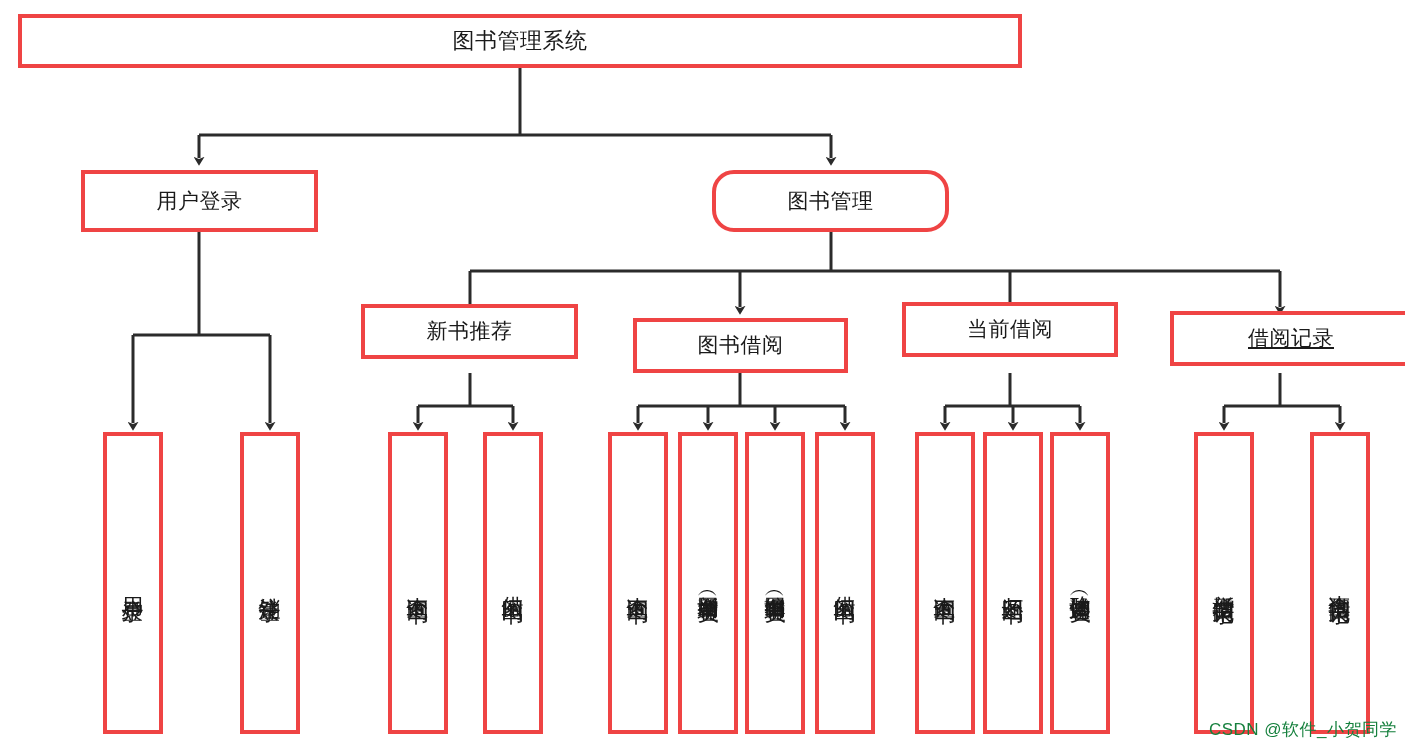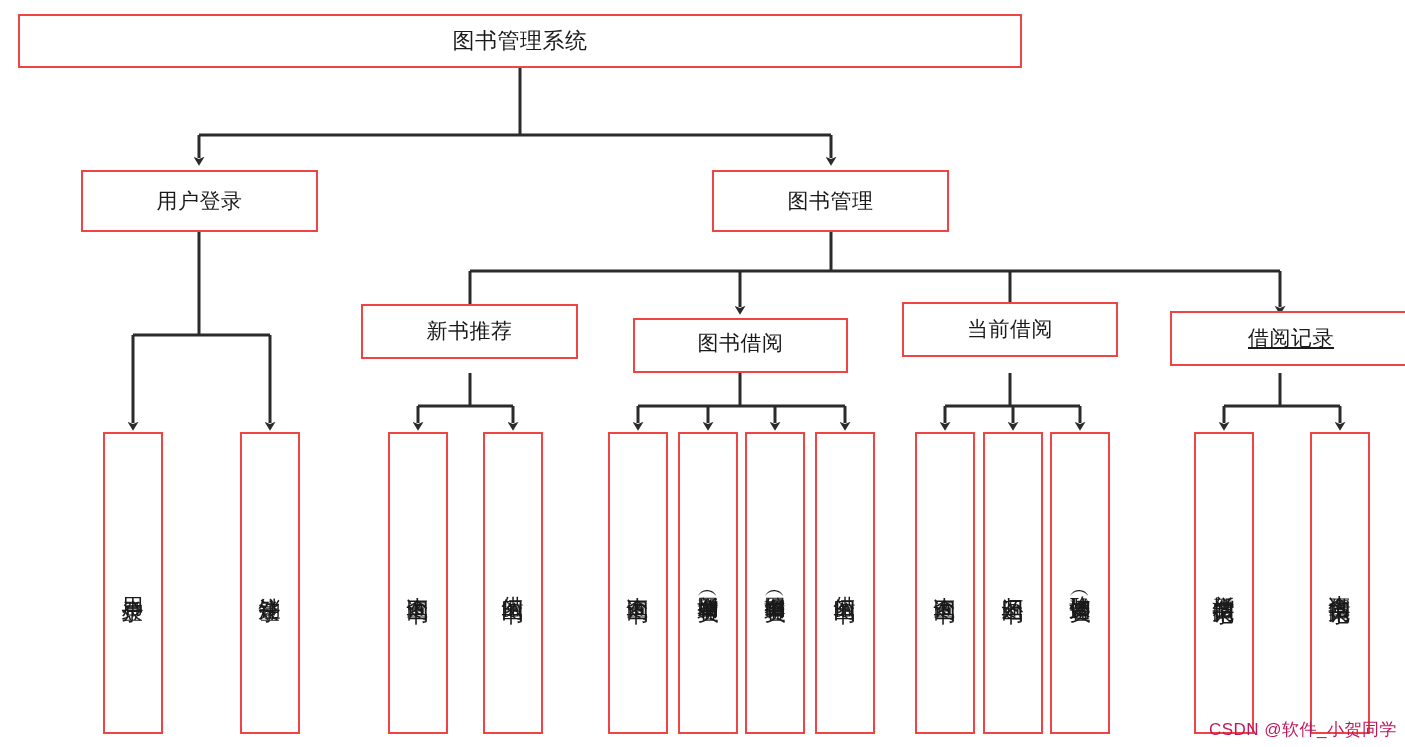"图书管理系统" .node { border: 2px solid #ef4444 -> 4px solid #ef4444 }
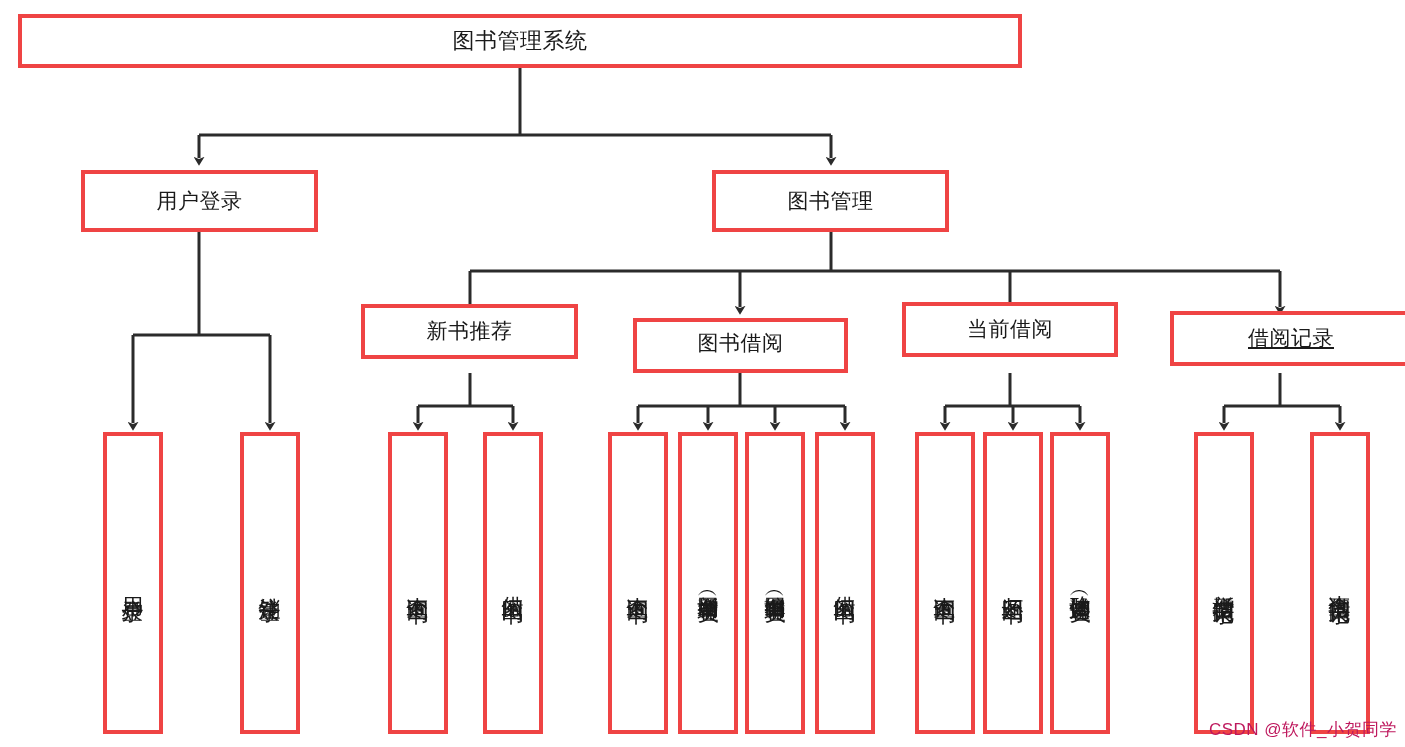"图书管理" div.node { border-radius: none -> 22px }
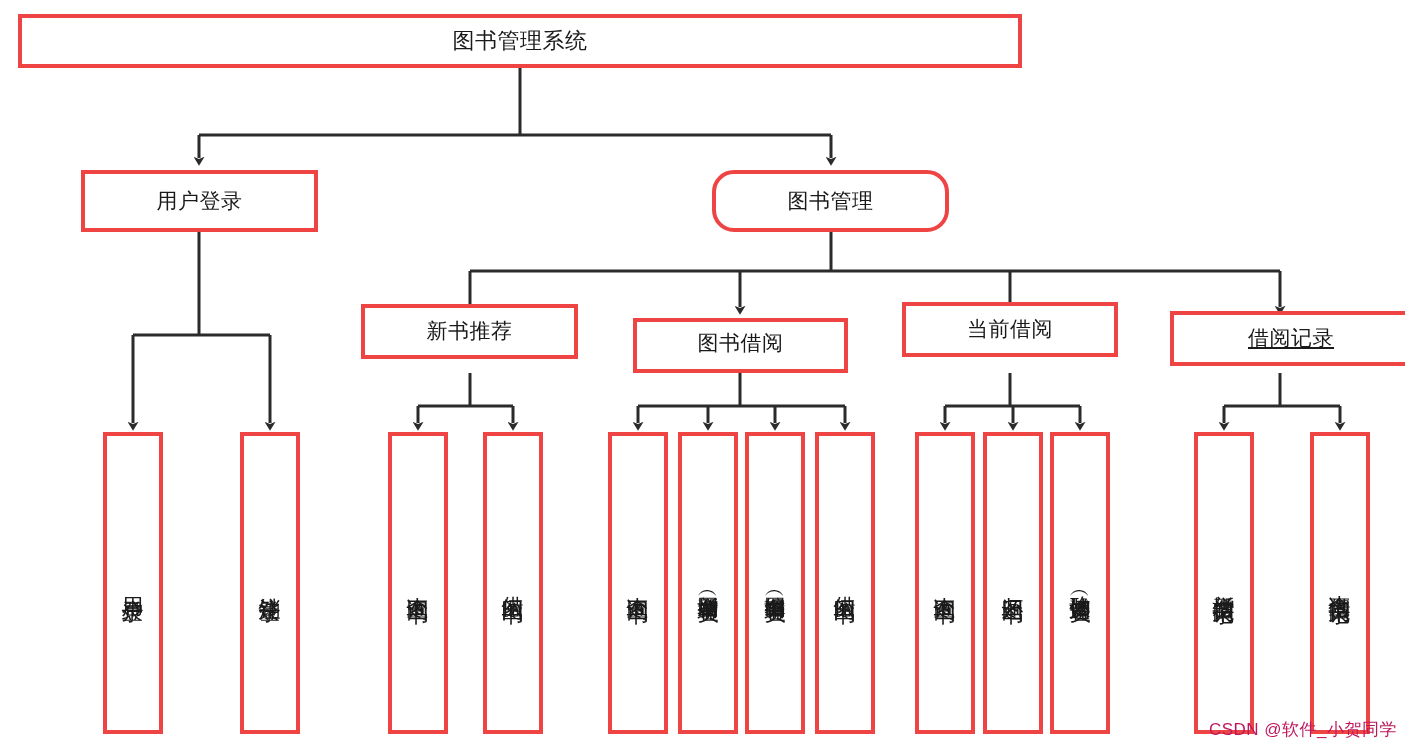"图书借阅" div.node { font-family: Liberation Mono, monospace -> none }
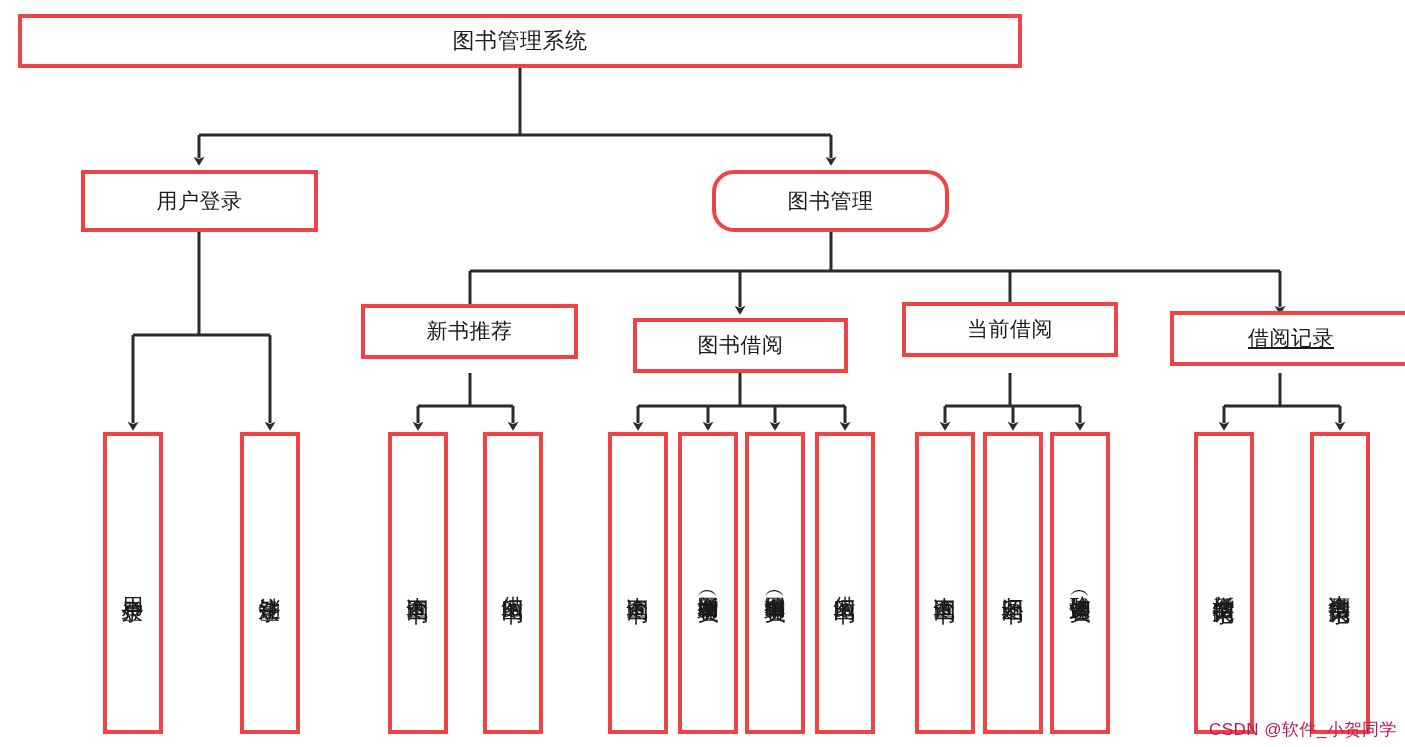"CSDN @软件_小贺同学" .watermark { color: #be185d -> #15803d }
